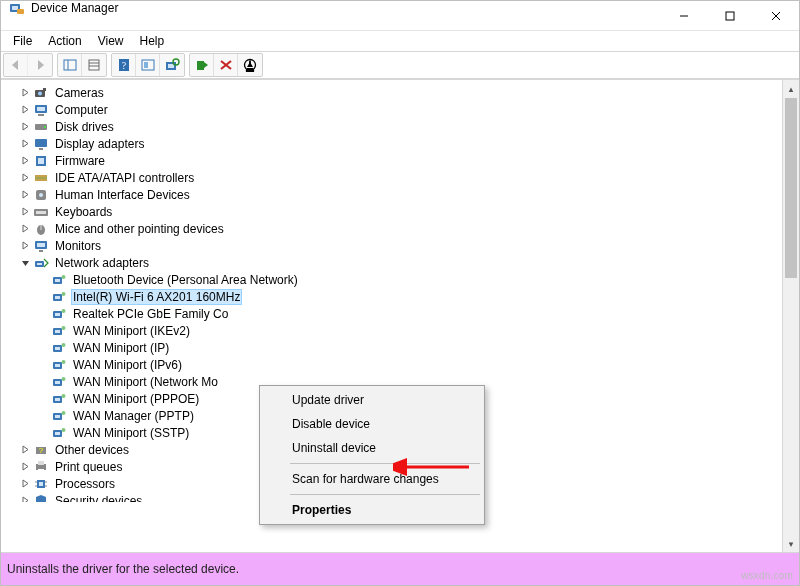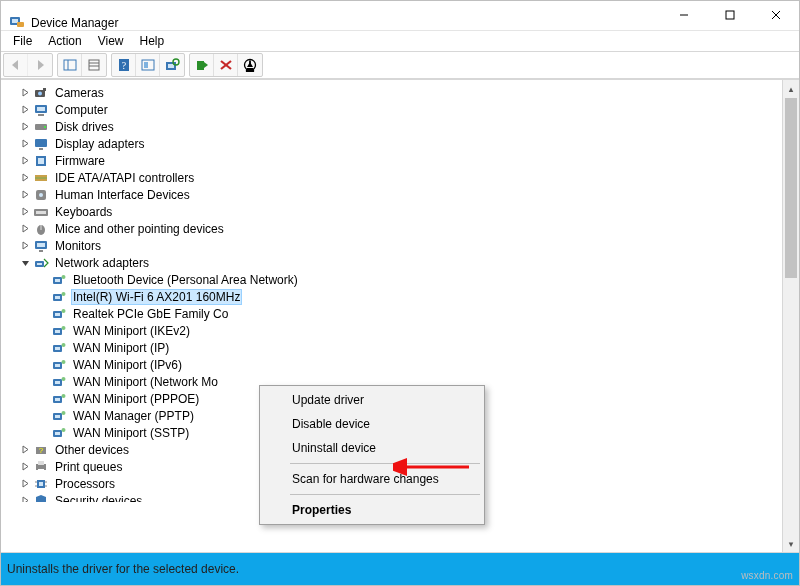"Device Manager" .titlebar { align-items: flex-end -> flex-start }
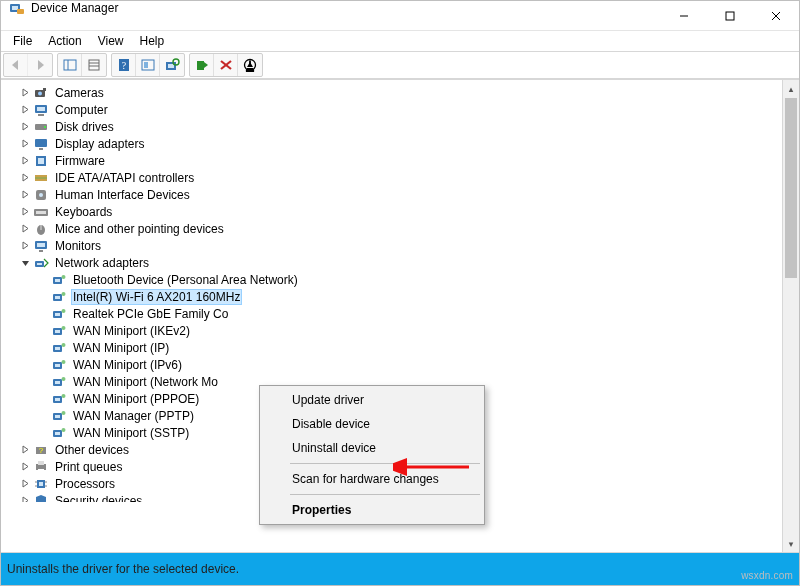"Uninstalls the driver for the" .statusbar { background: #0ea5e9 -> #f0abfc }
